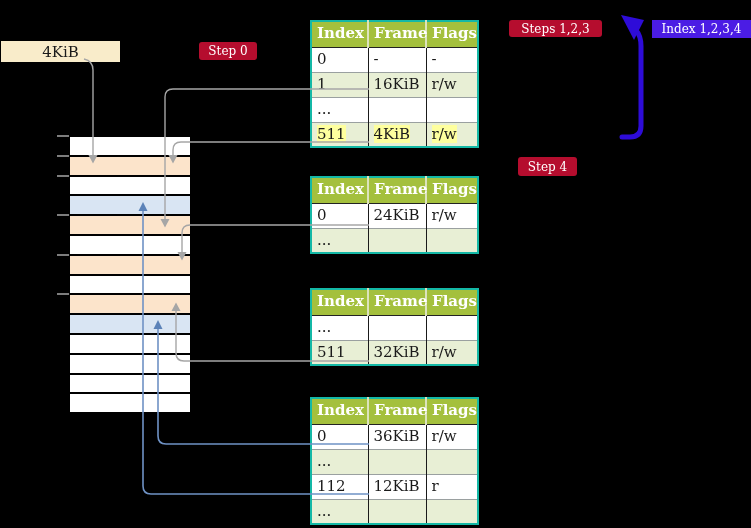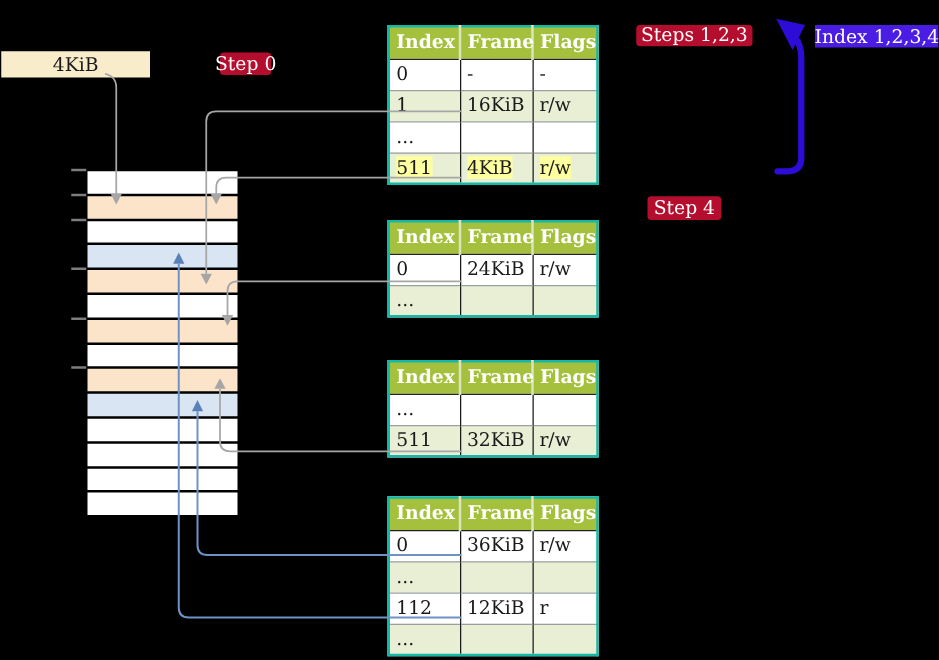"Steps 1,2,3" .tag { font-size: 15px -> 12px }
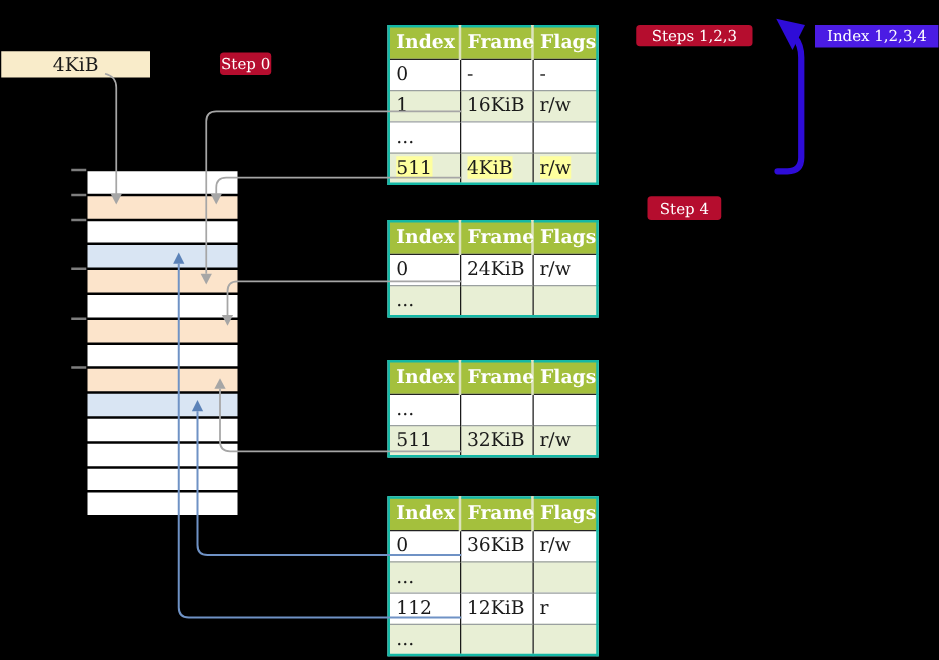"Step 0" div.tag { left: 176px -> 199px; width: 41px -> 58px }
